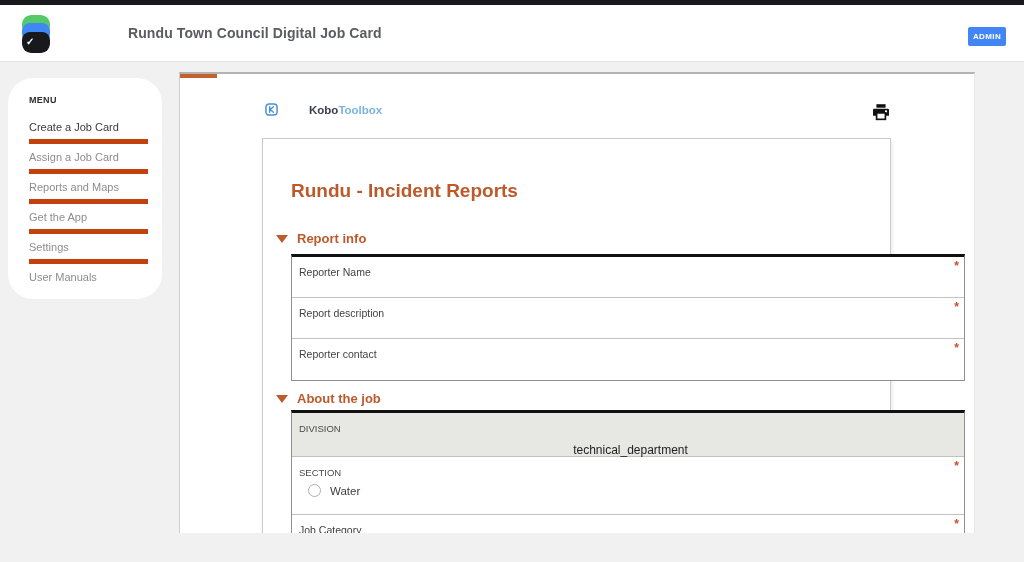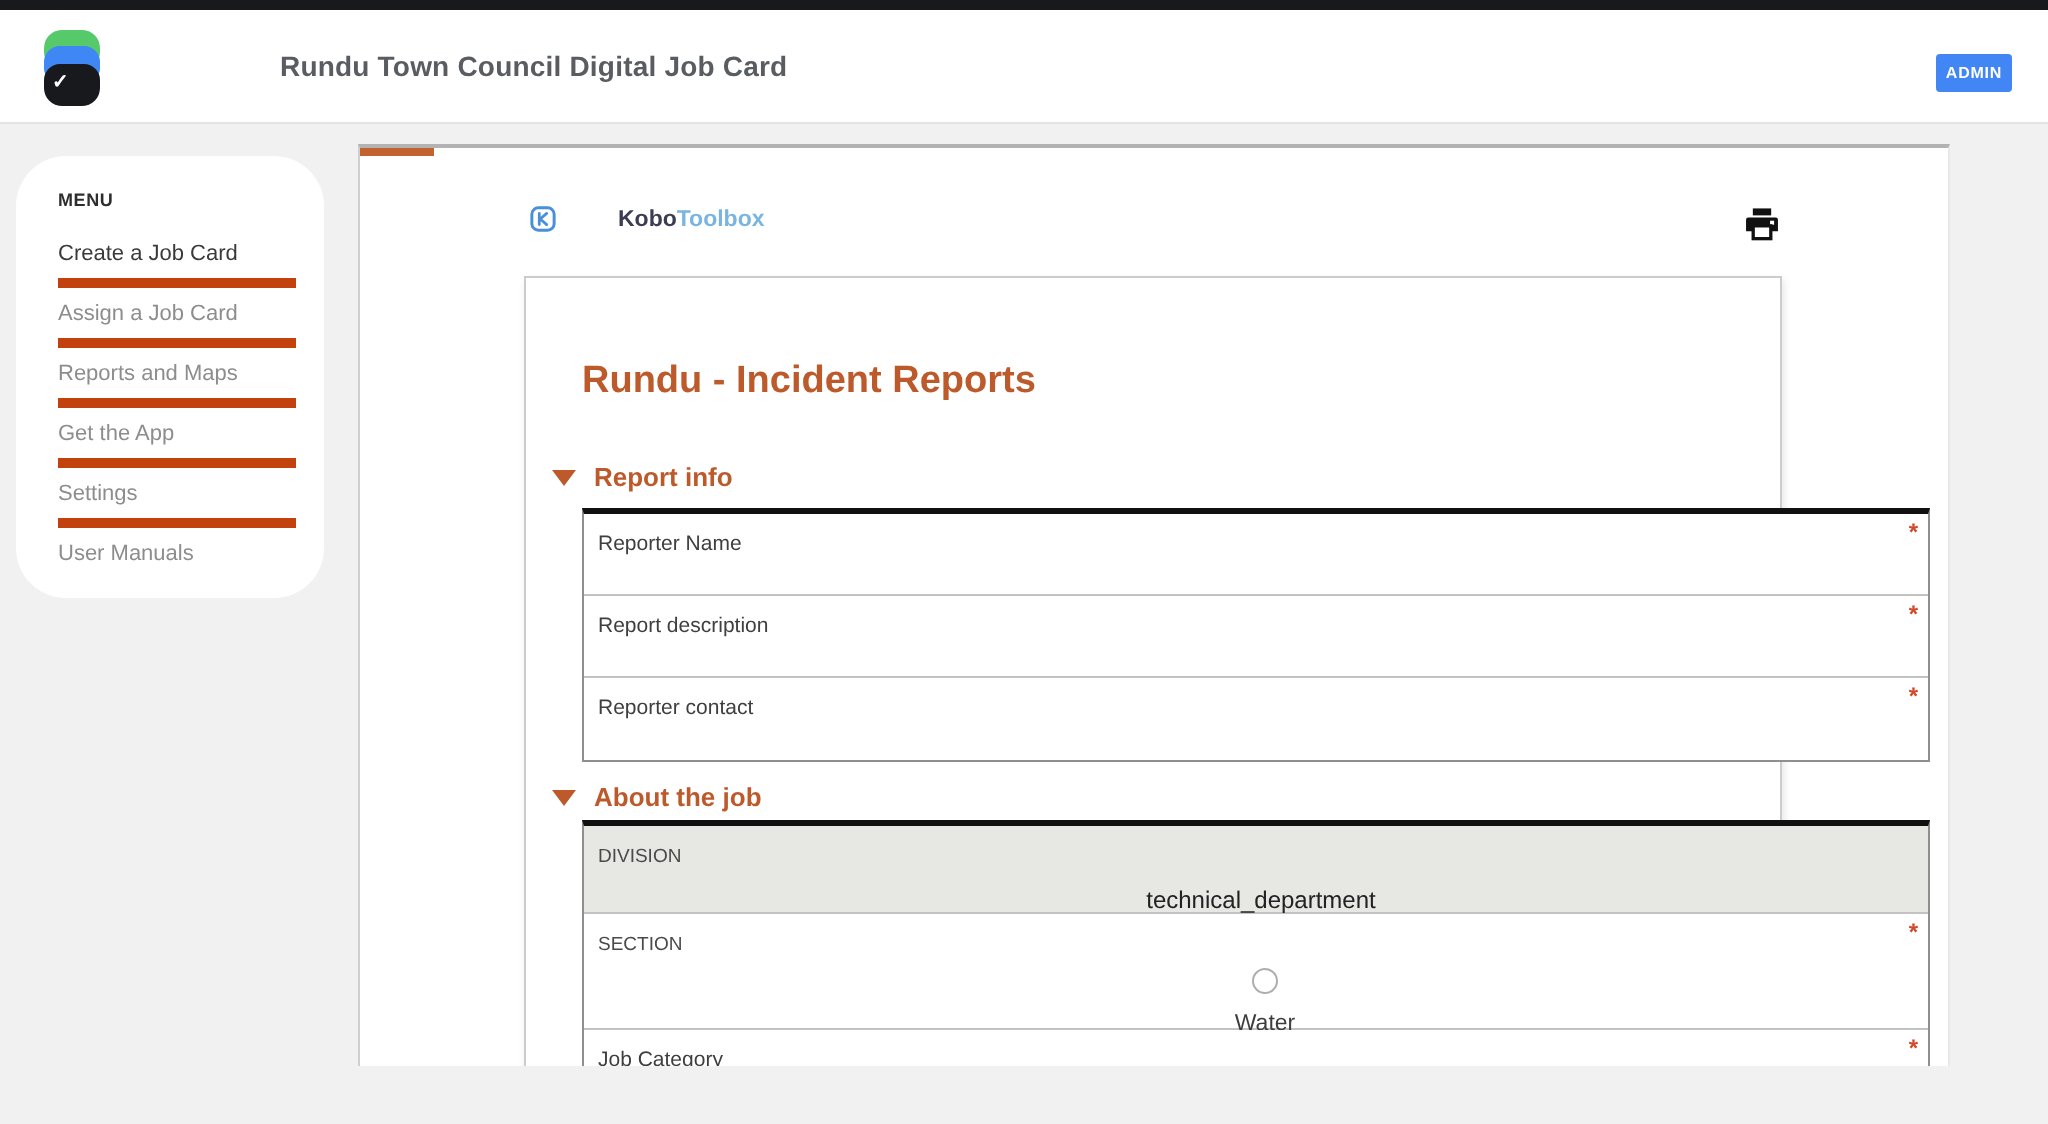"Rundu Town Council Digital Job" .app-title { left: 140px -> 128px }
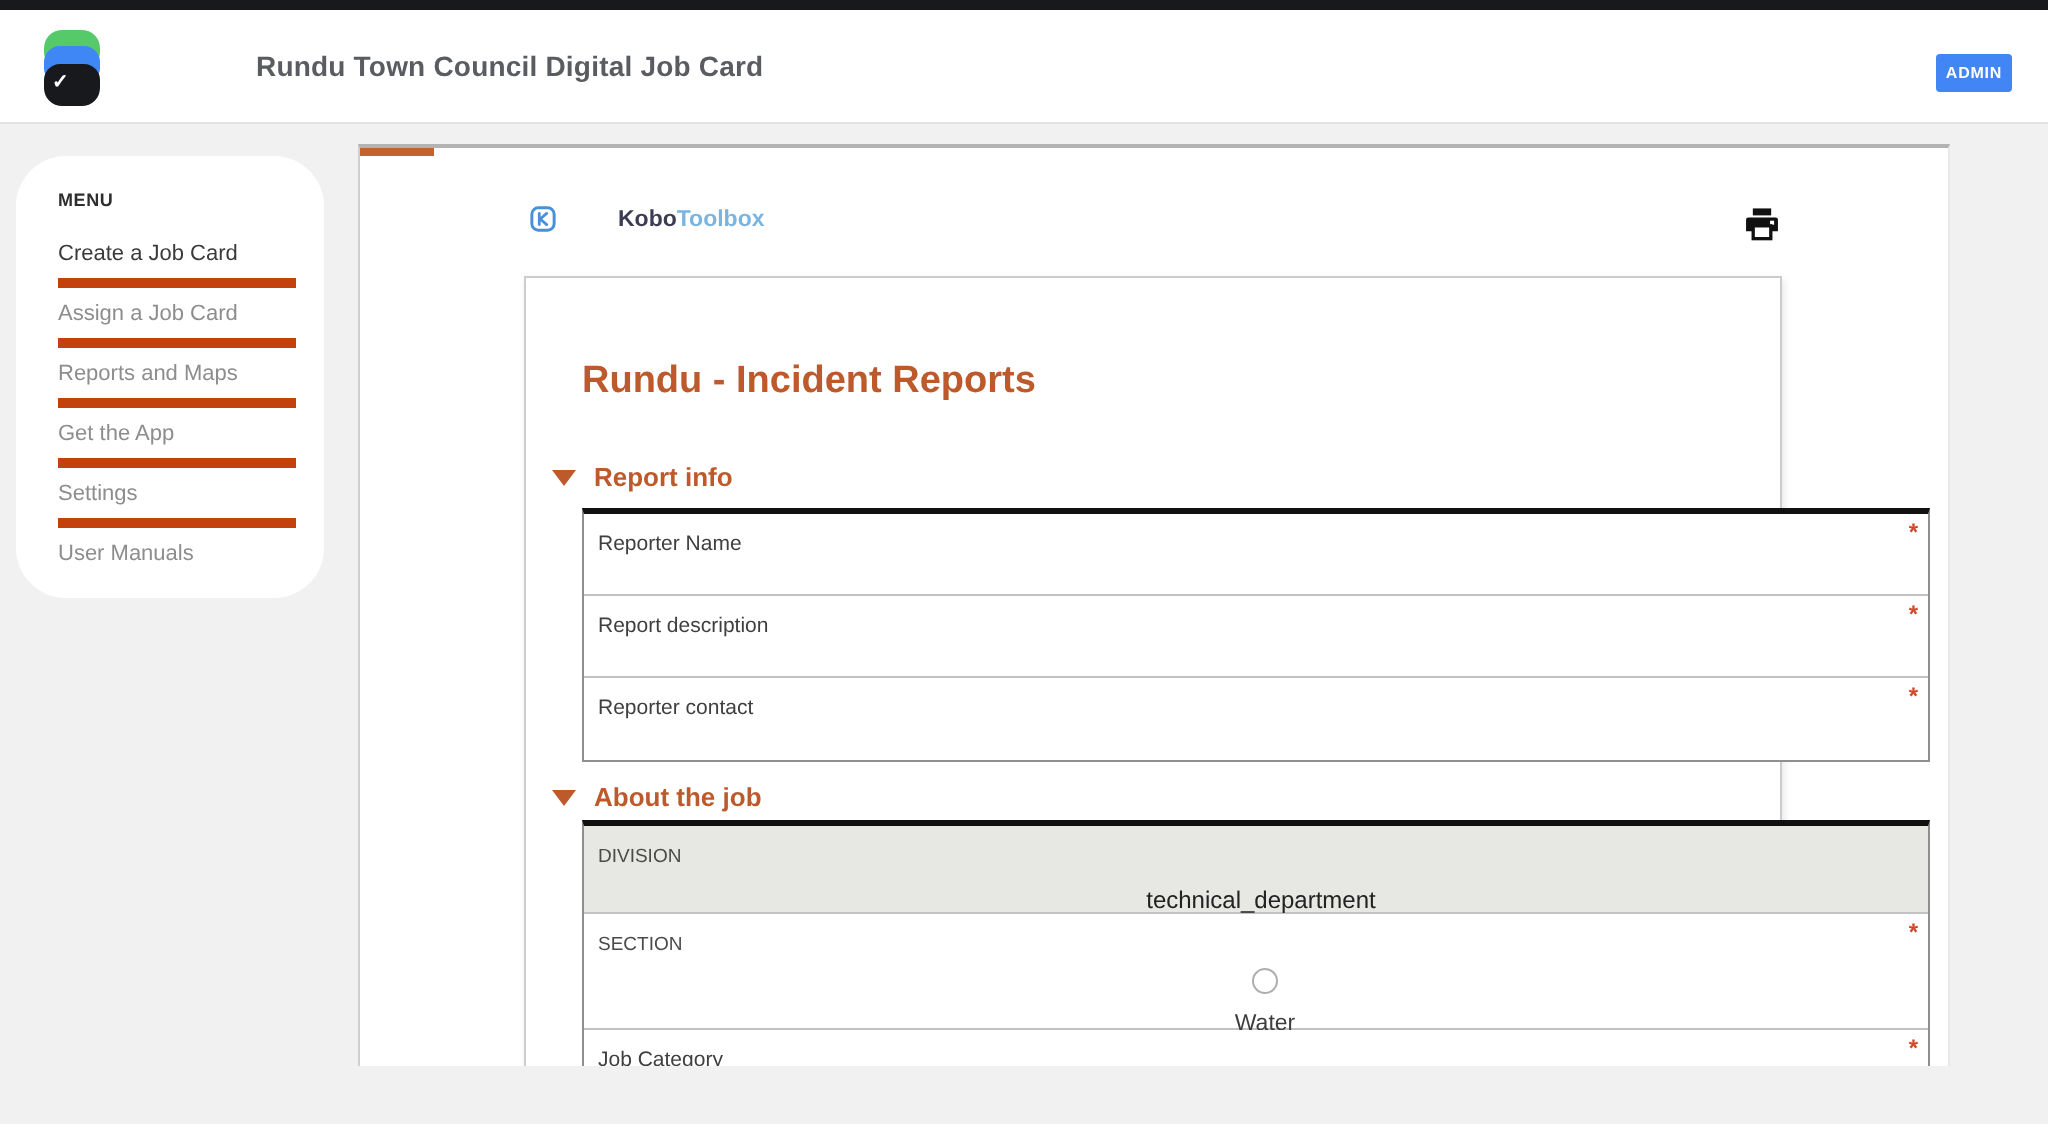"Water" .radio-option { flex-direction: column -> none }
